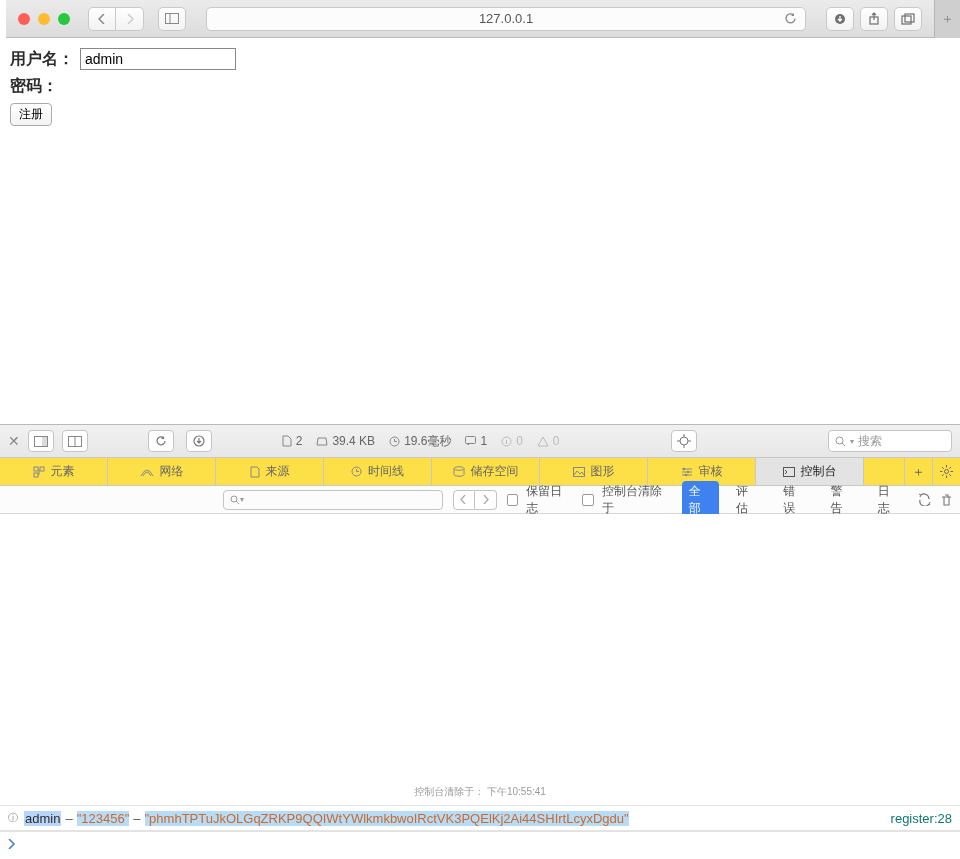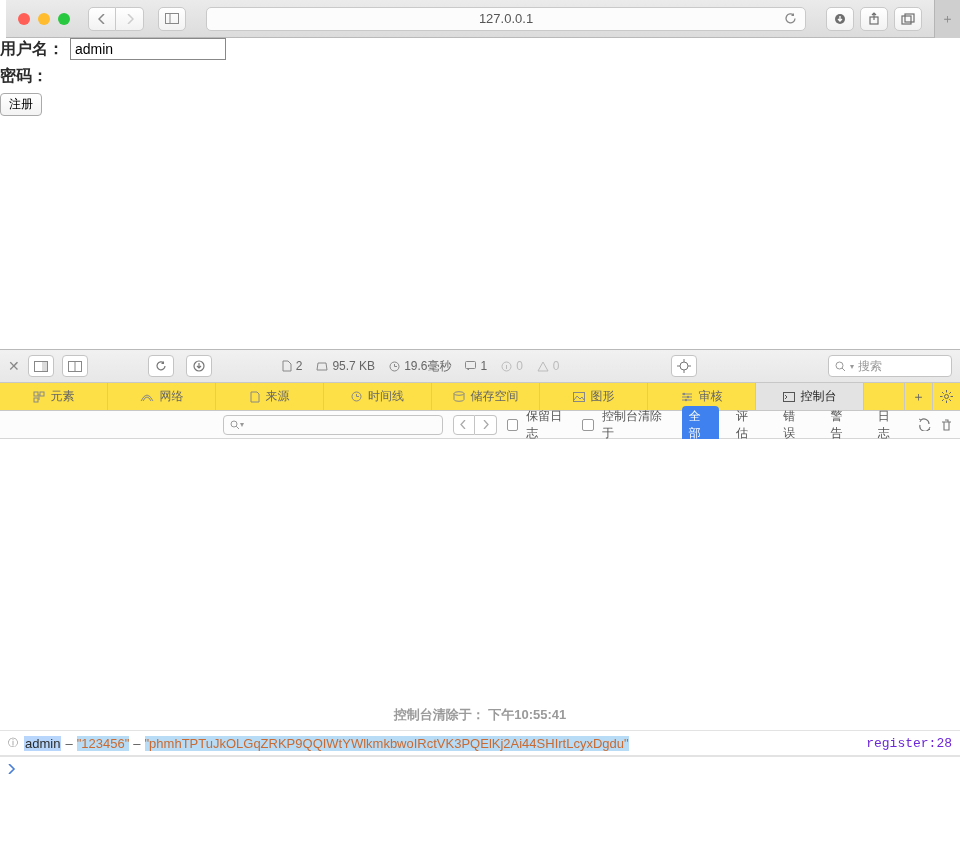"用户名：" .page { height: 311px -> 386px; padding: 0 -> 10px }
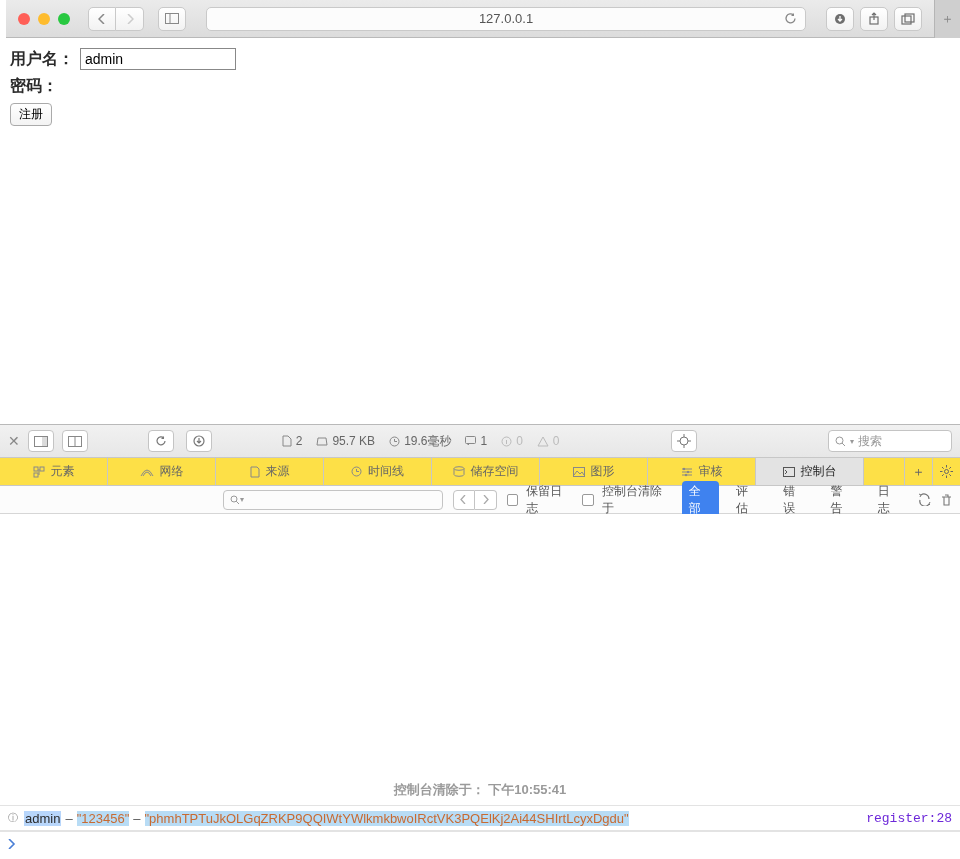"95.7 KB" span { text: 95.7 -> 39.4 }
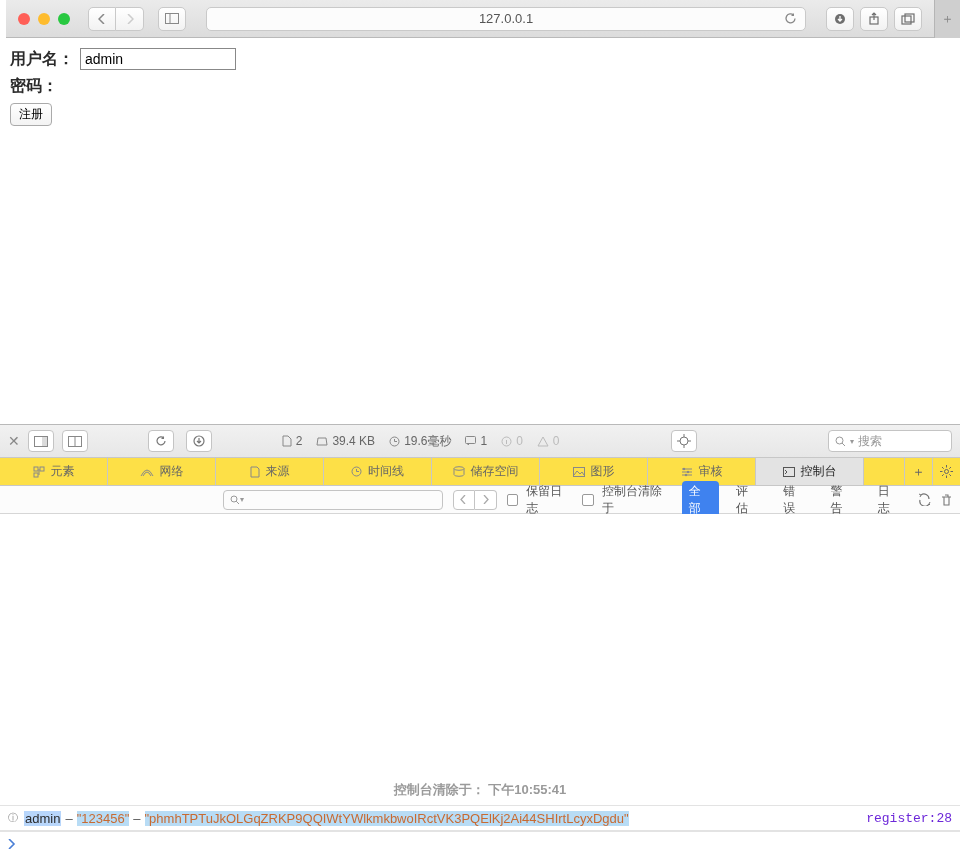"控制台清除于： 下午10:55:41" .cleared { font-size: 13px -> 10px; font-weight: bold -> none }
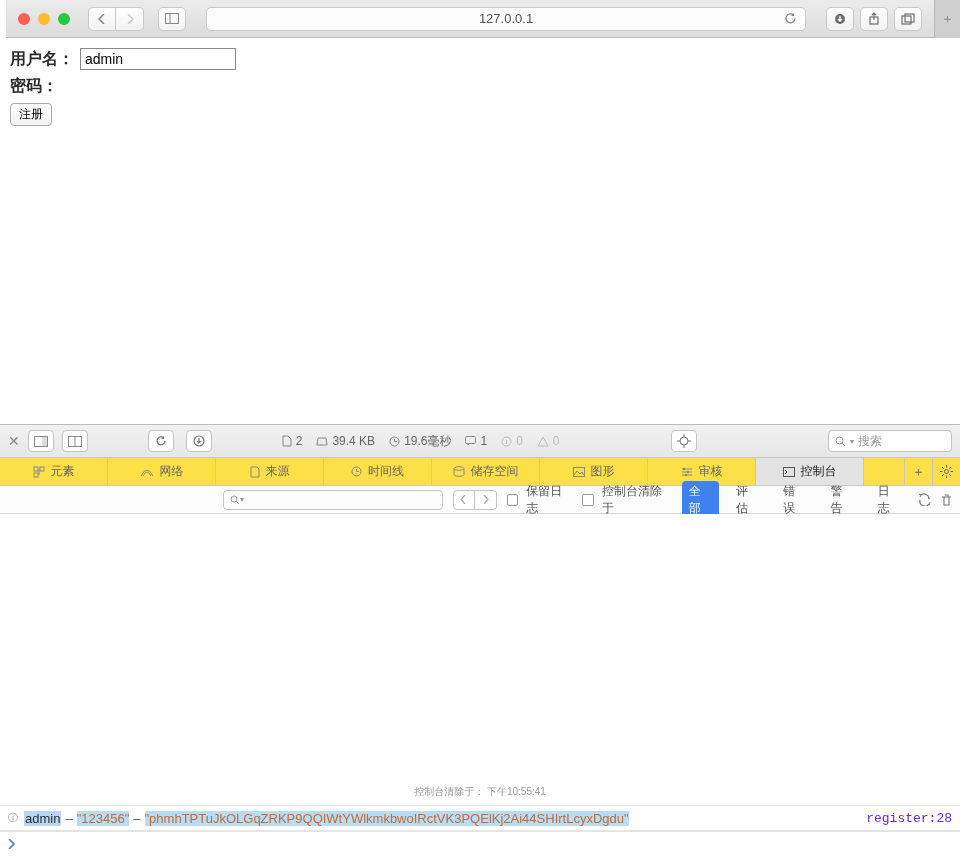"register:28" .src { color: #6d28d9 -> #0f766e; font-family: Liberation Mono, monospace -> none }
